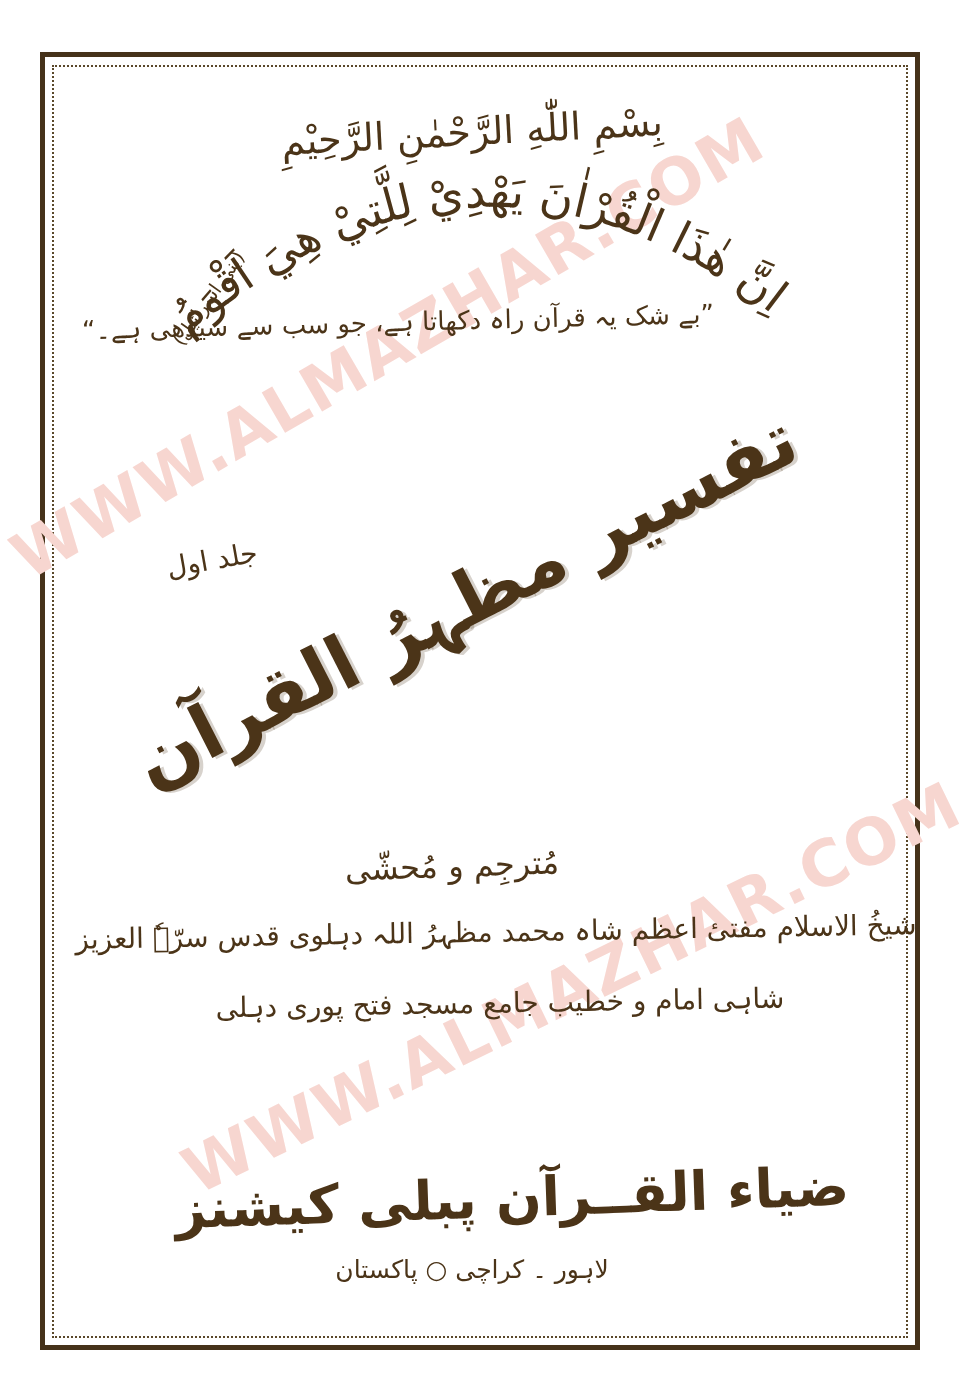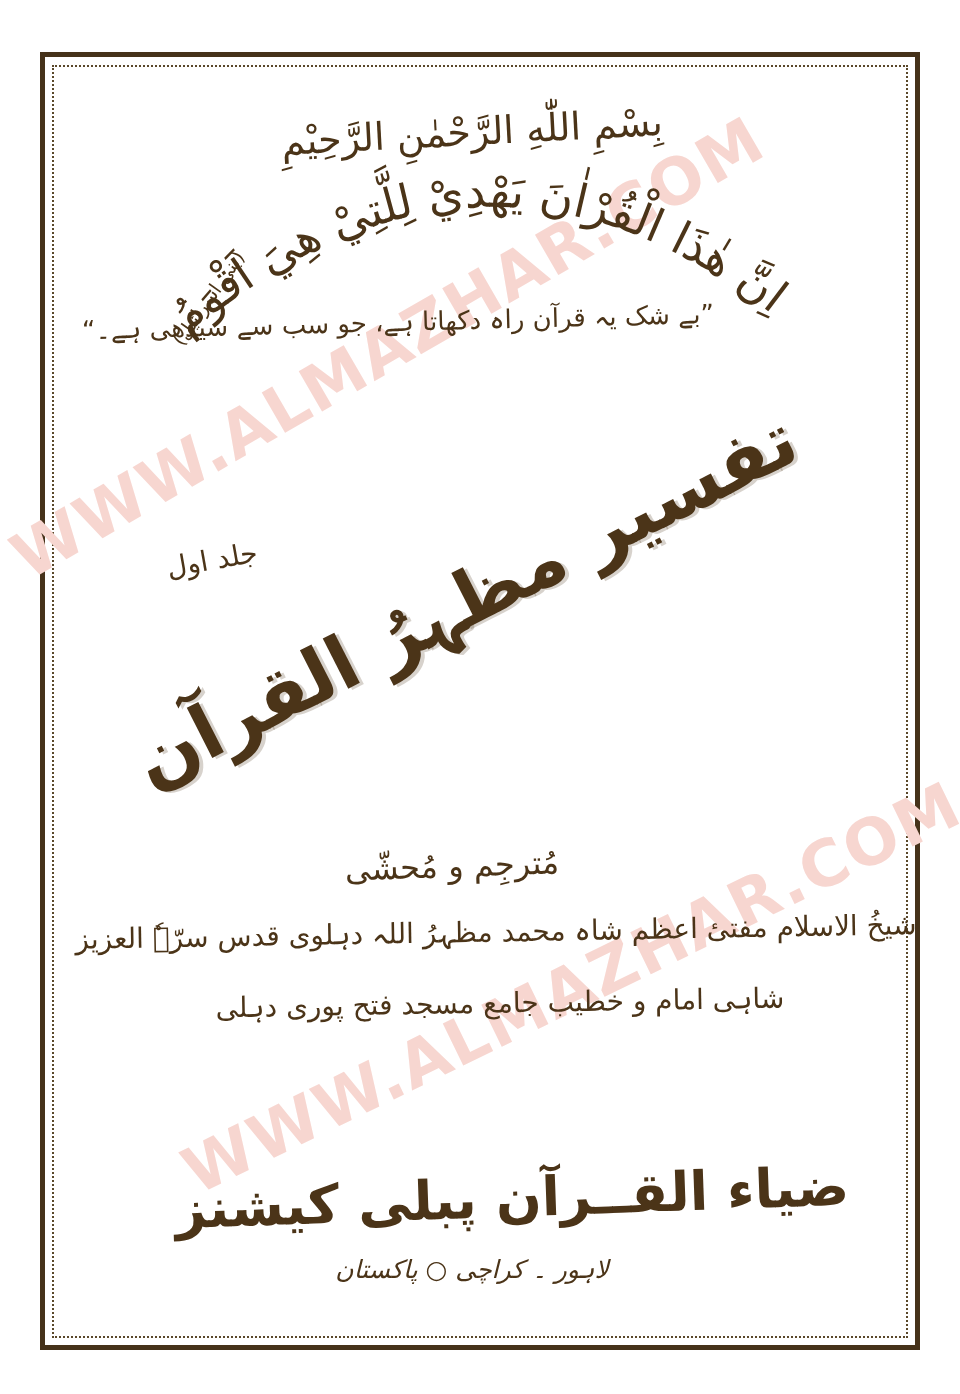"لاہور ۔ کراچی ○ پاکستان" .pub-loc { font-style: italic -> none }
